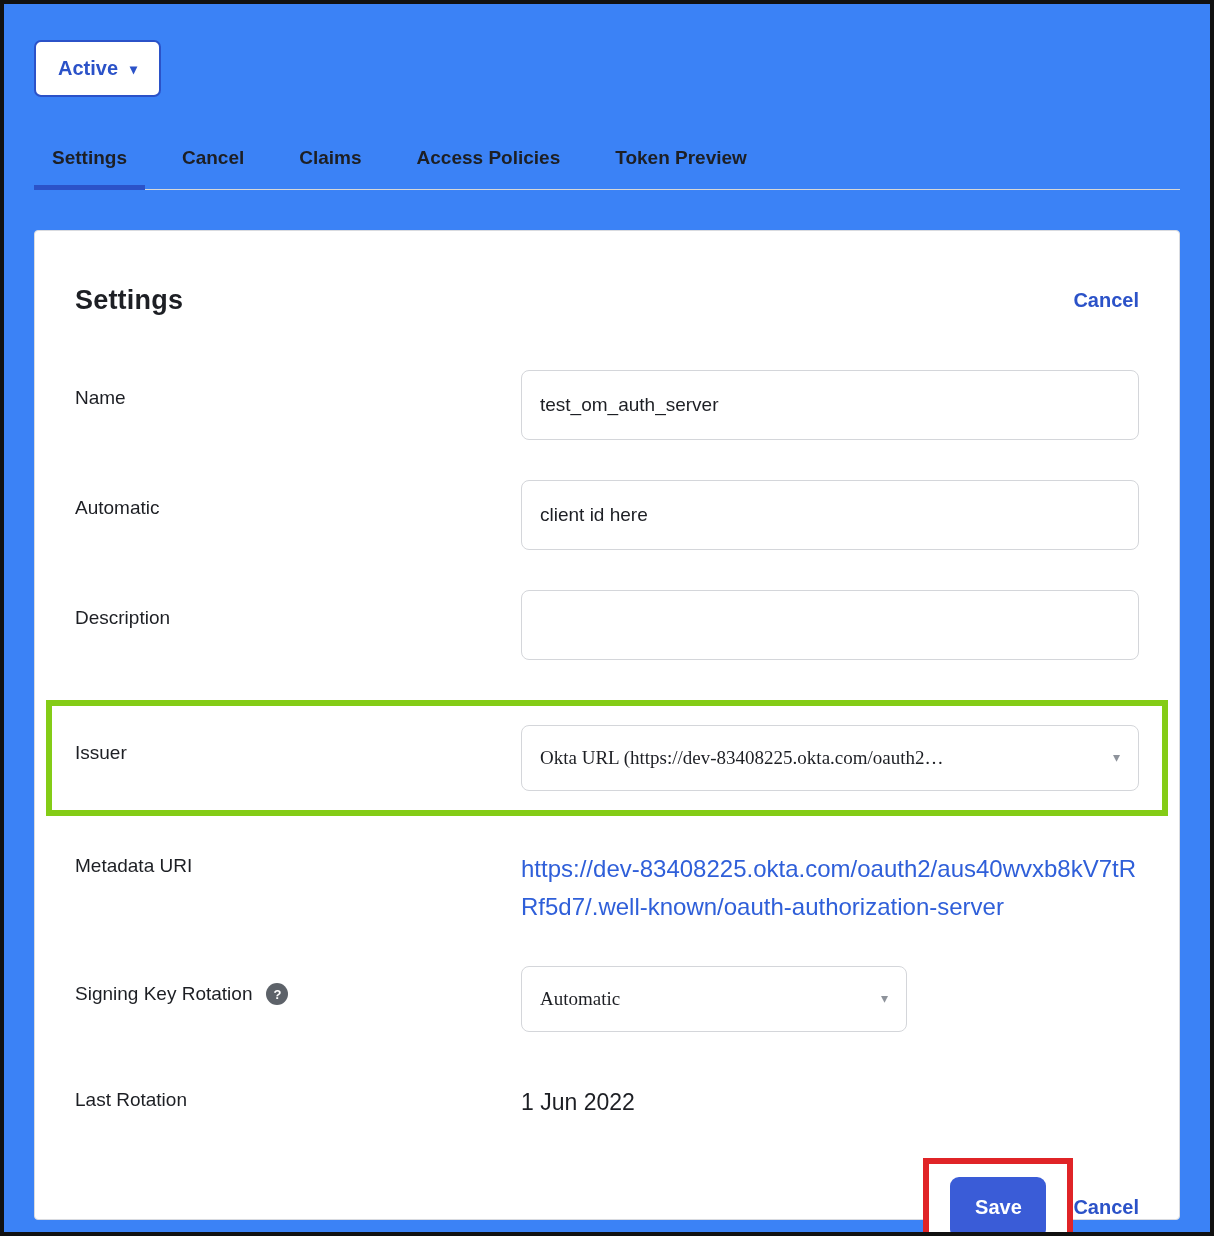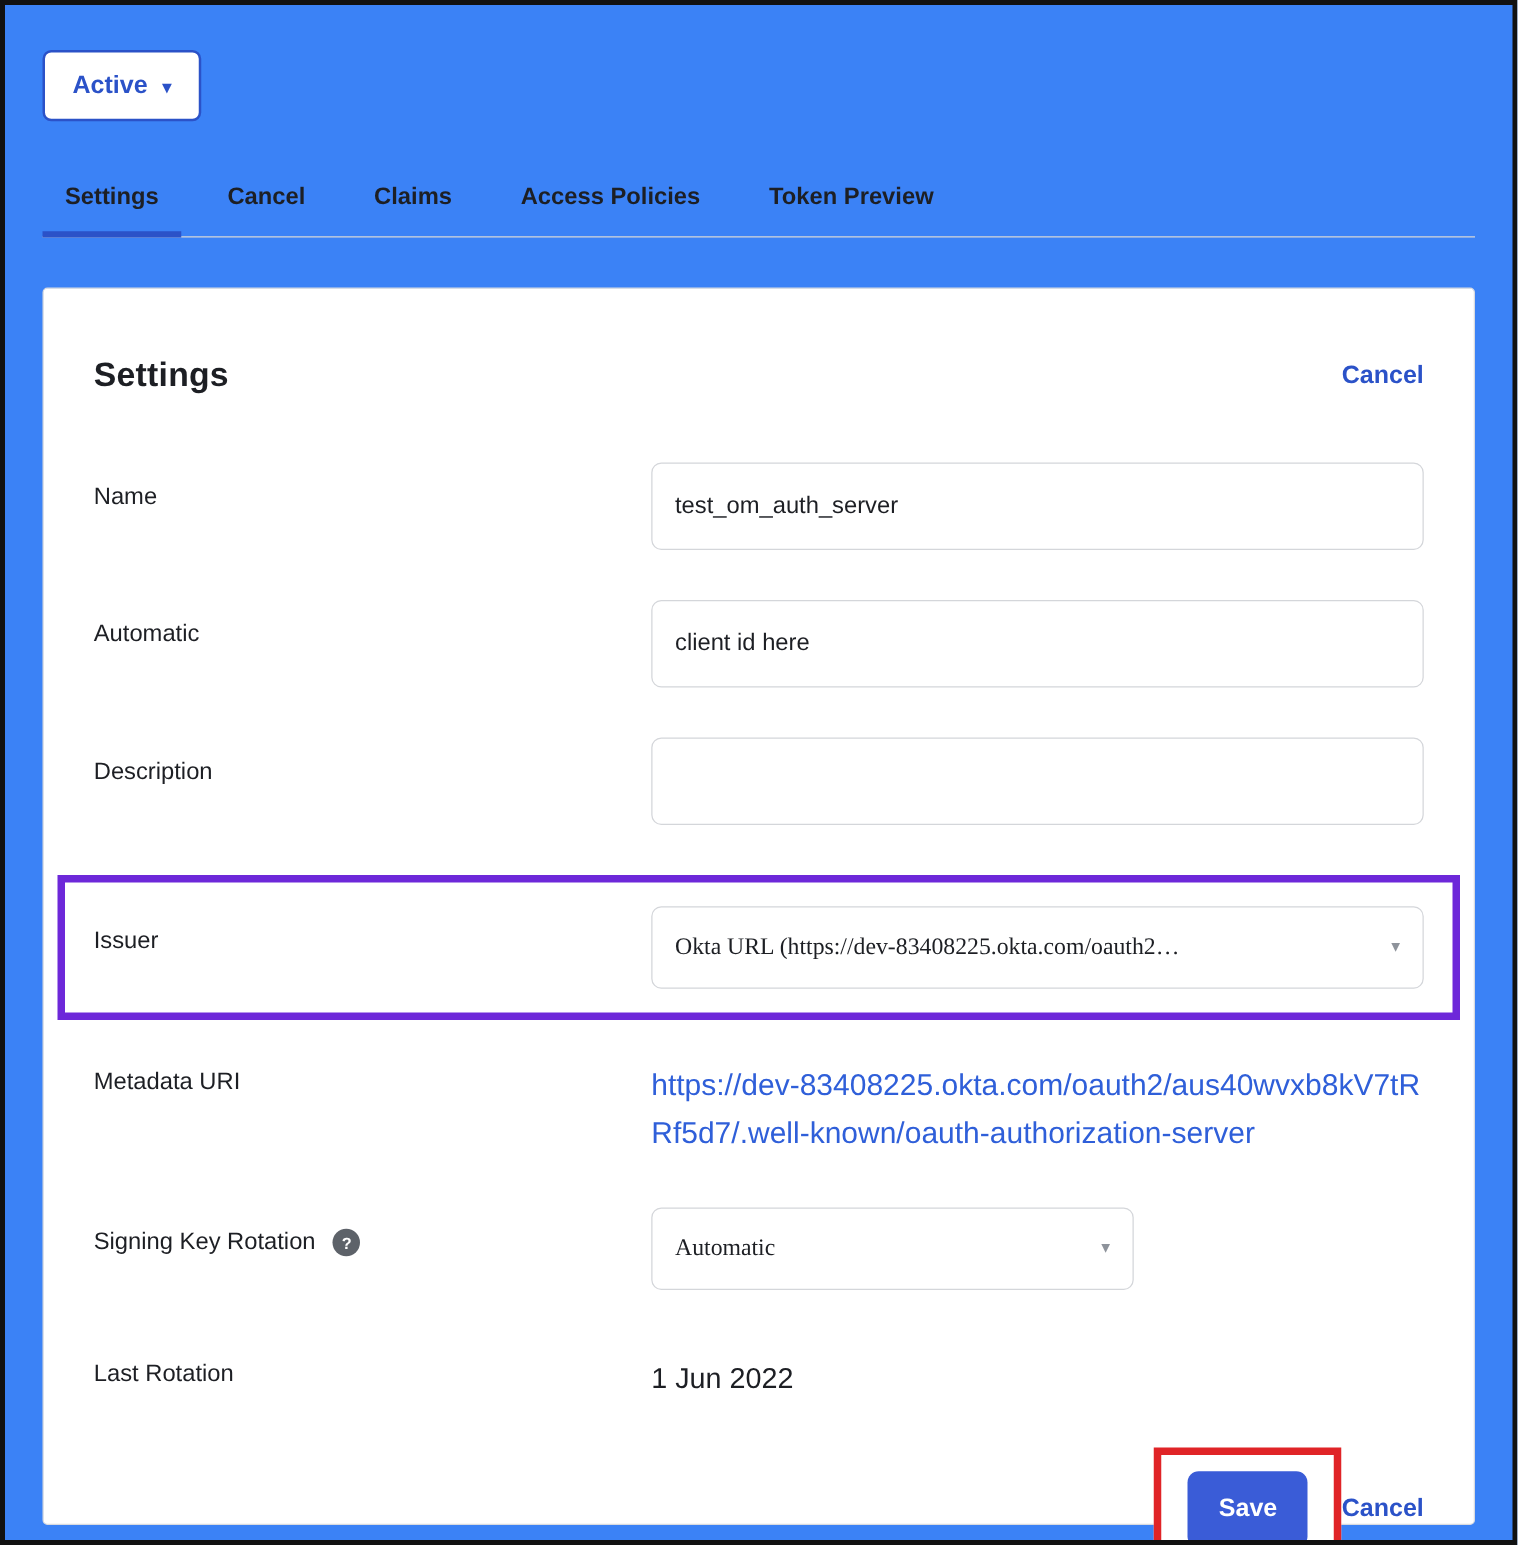"Issuer" .highlight-issuer { border: 6px solid #6d28d9 -> 6px solid #84cc16 }
